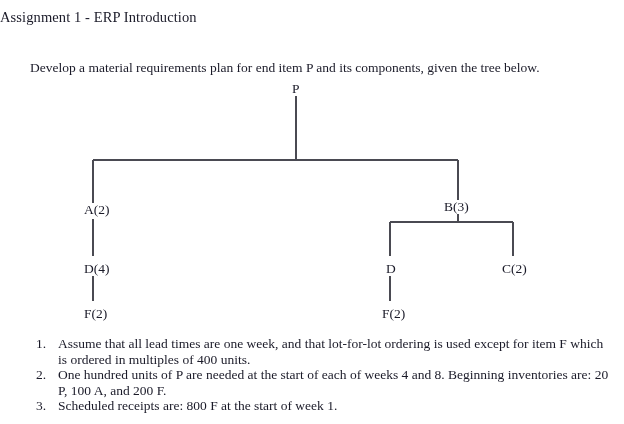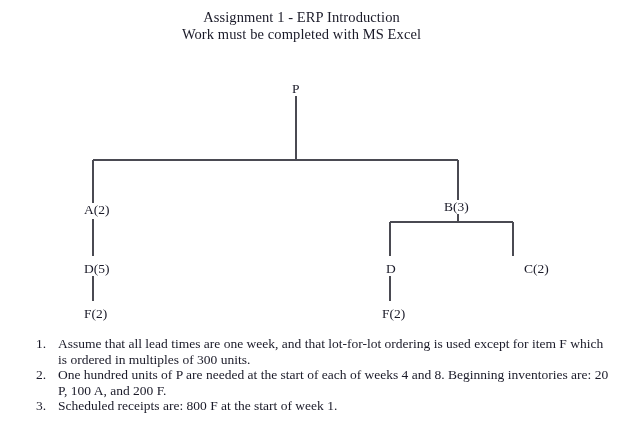"Assignment 1 - ERP Introduction" .title-block { text-align: center -> left }
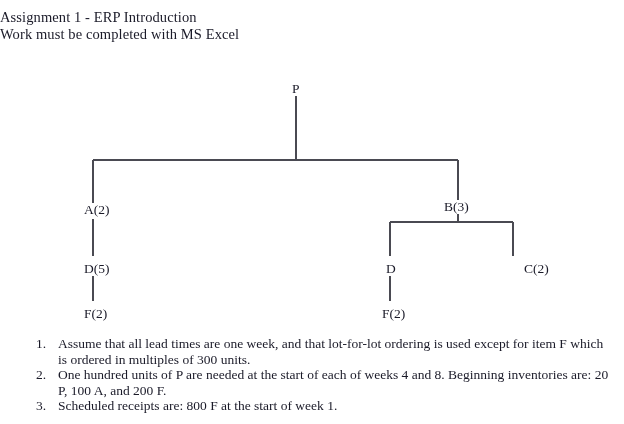"Work must be completed with" div.title-line { html: <div>Work must be completed with MS Excel</div> -> none }
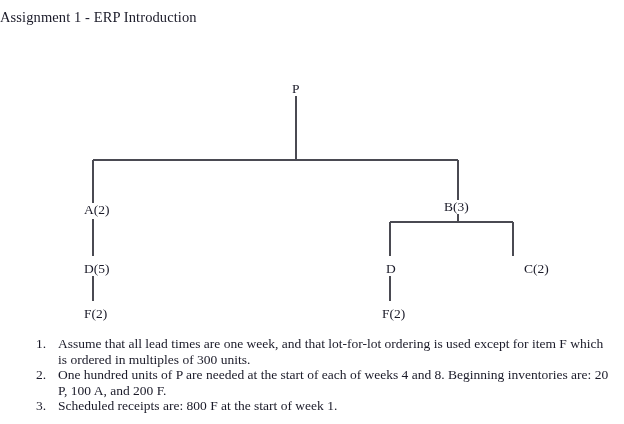"Develop a material requirements plan" div.intro { html: none -> <div>Develop a material requirements plan for end item P and its components, given the tree below.</div> }
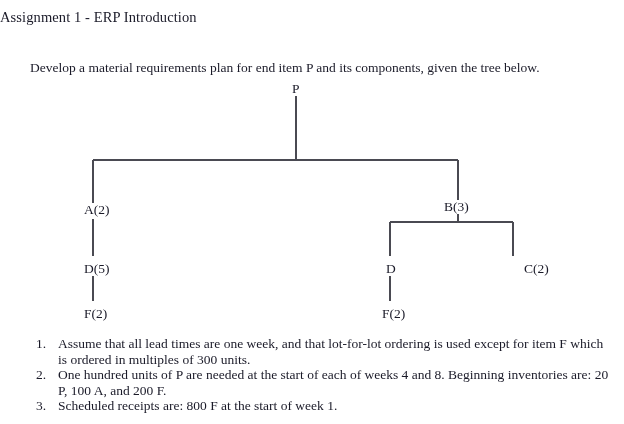"D(5)" div.node-label { text: 5 -> 4 }
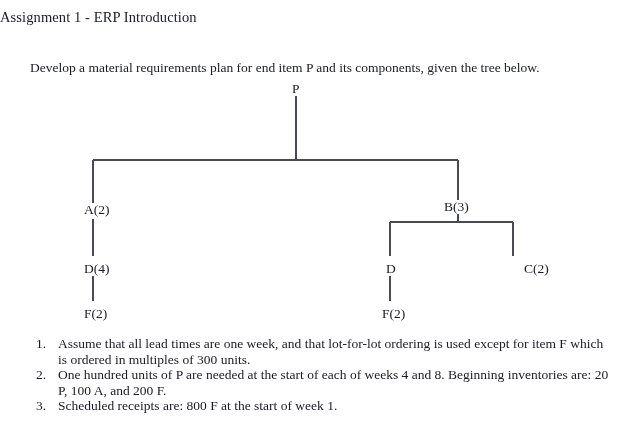"C(2)" div.node-label { margin-left: 22px -> none }
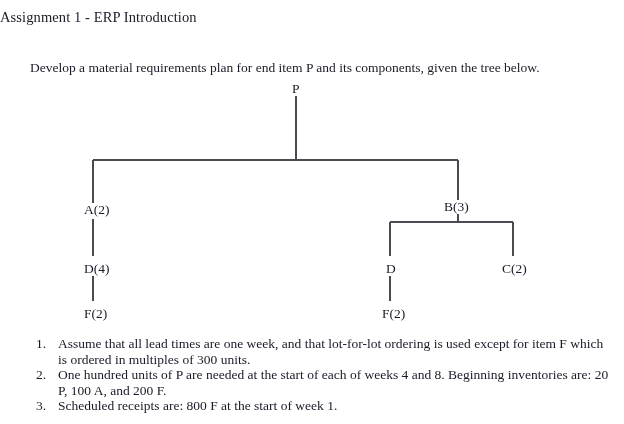"Assume that all lead times" span.note-text { text: 300 -> 400 }
